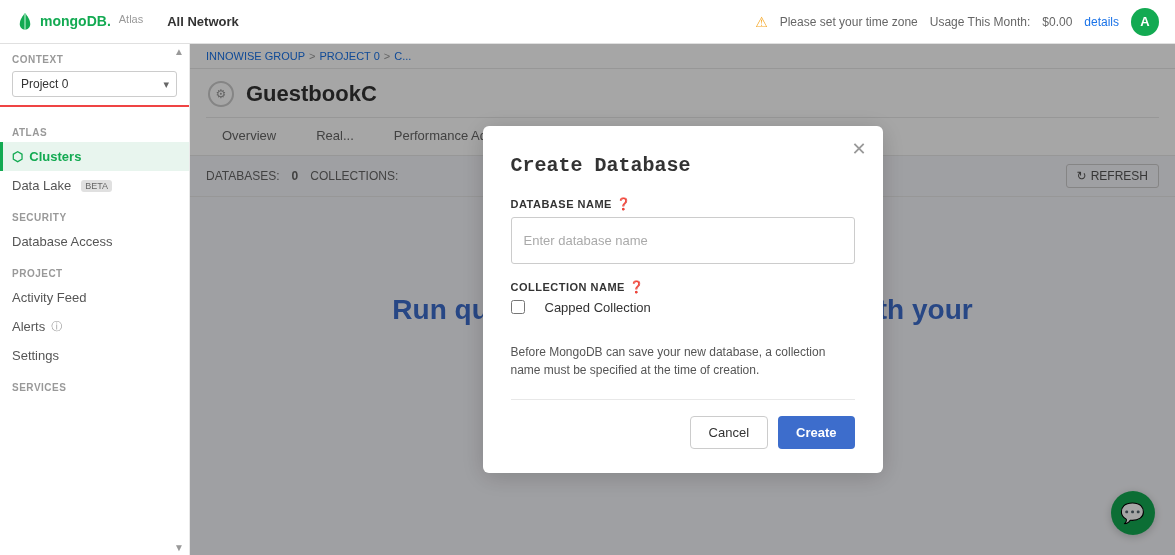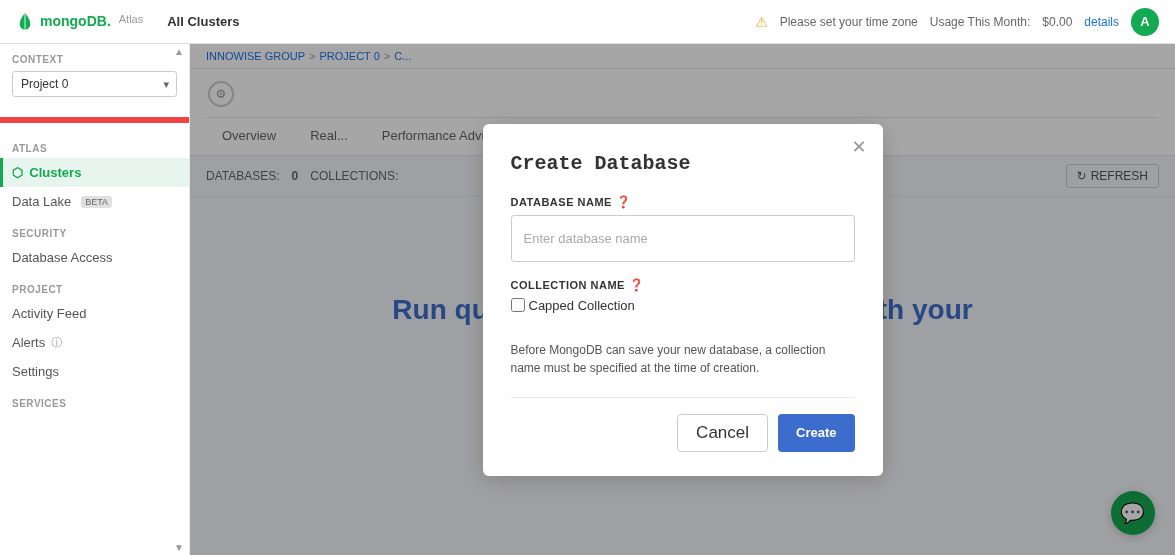"All Clusters" button.all-clusters-btn { text: Clusters -> Network }
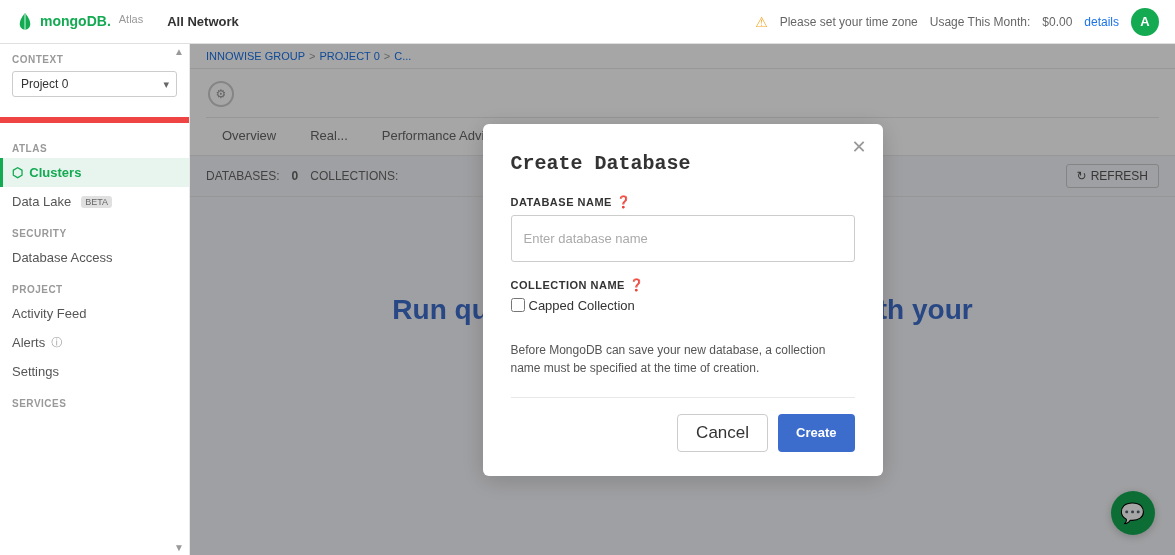"CONTEXT" .context-section { border-bottom: 6px solid #ef4444 -> 2px solid #ef4444; padding: 10px 12px 20px -> 10px 12px 8px }
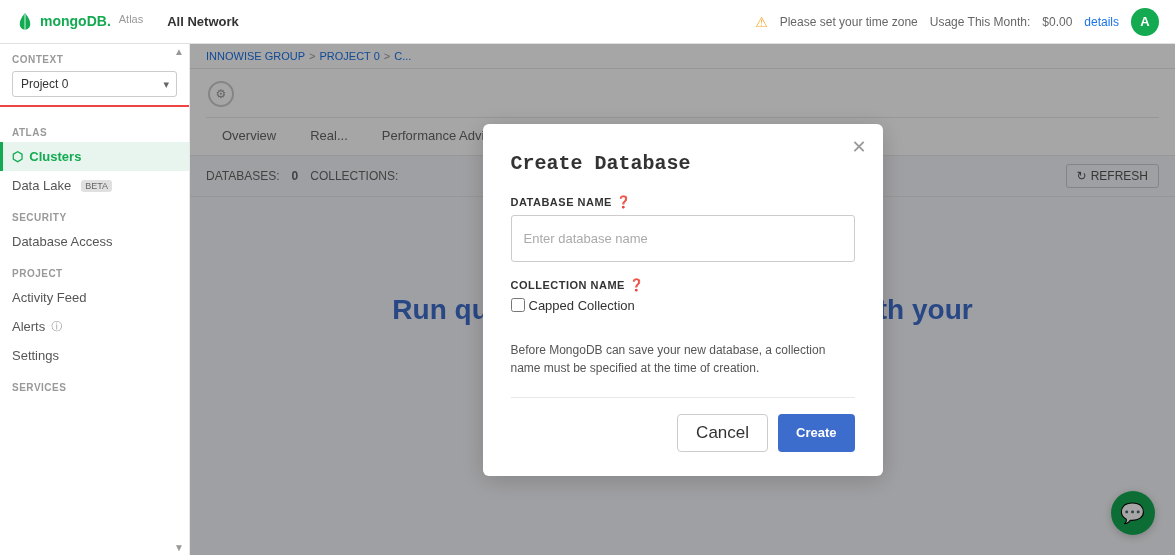"GuestbookC" span.page-title { html: none -> <span>GuestbookC</span> }
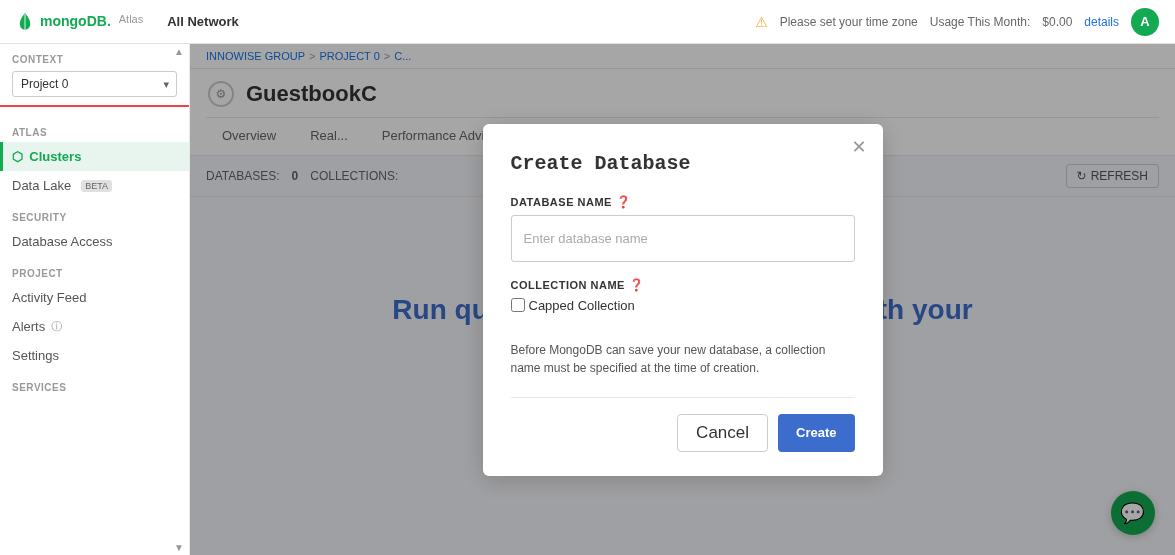"Overview" .tabs-bar { gap: 2px -> 8px }
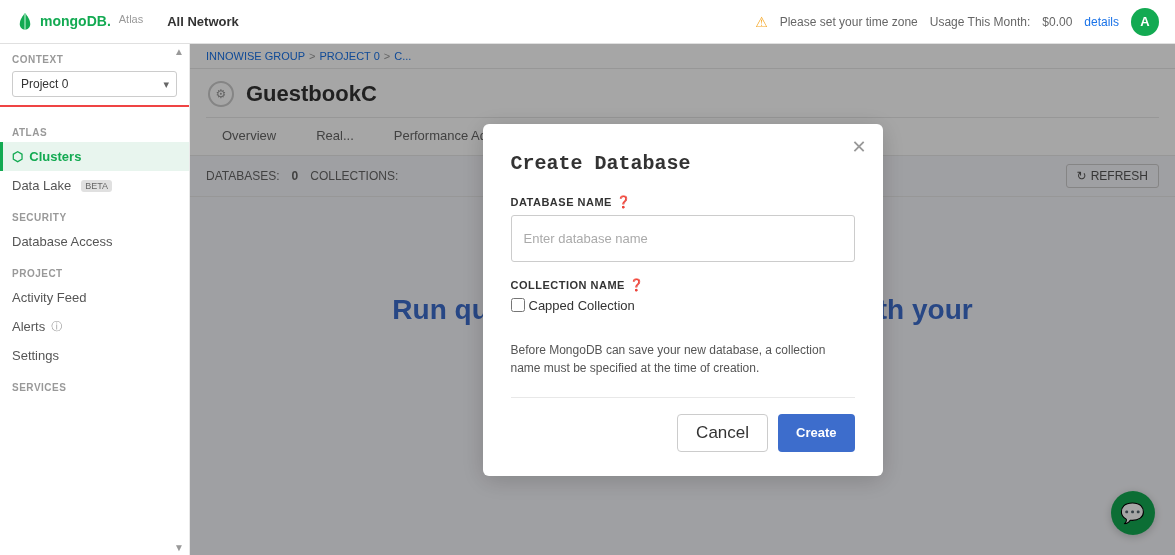"Capped Collection" .checkbox-row { gap: 4px -> 20px }
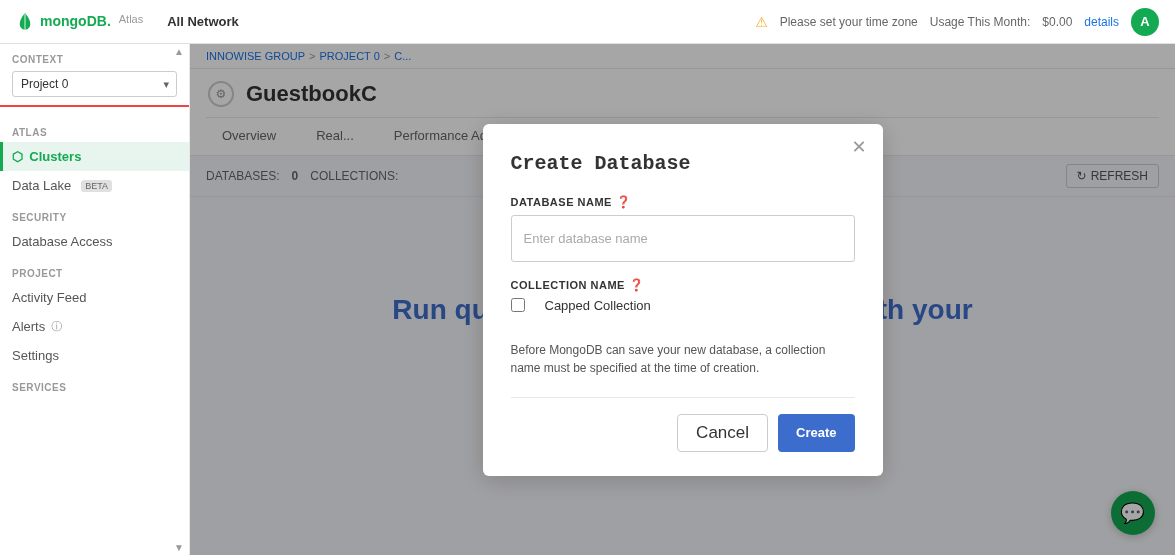"Cancel" .btn-cancel { font-size: 17px -> 13px }
